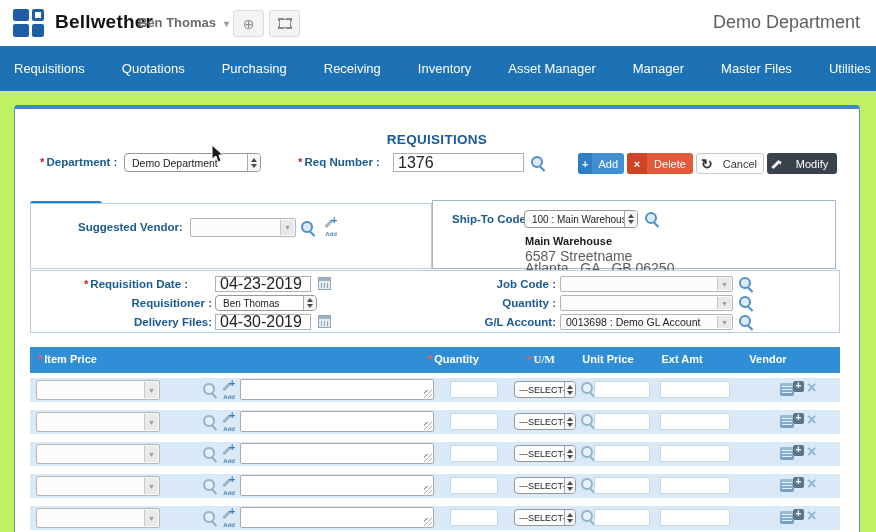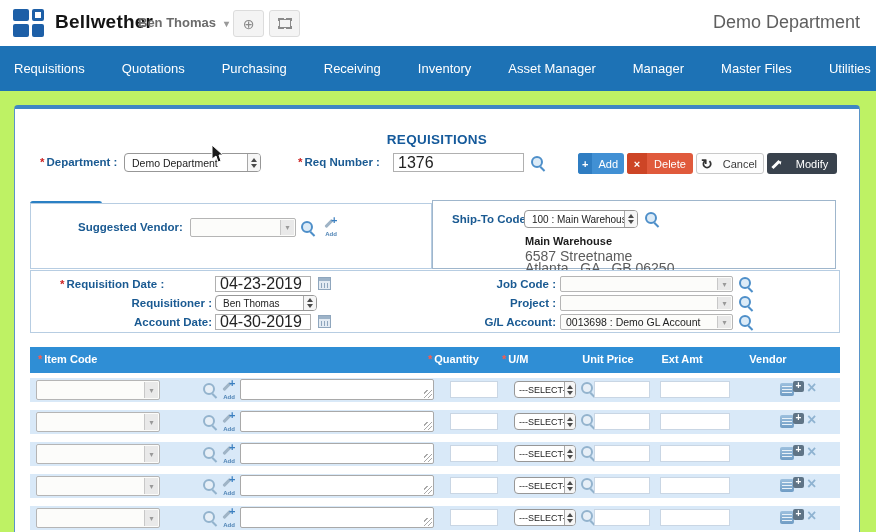"* Requisition Date :" span.blbl { text-align: left -> center }
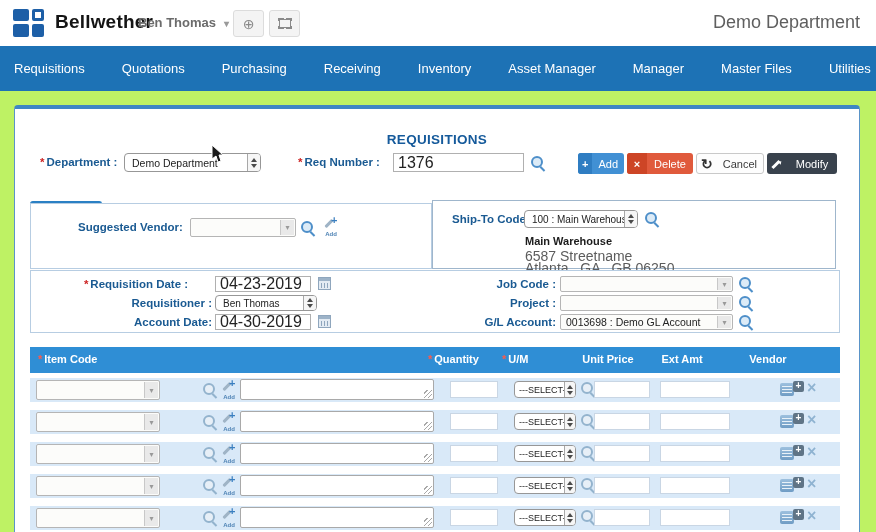"Project :" span.blbl { text: Project -> Quantity }
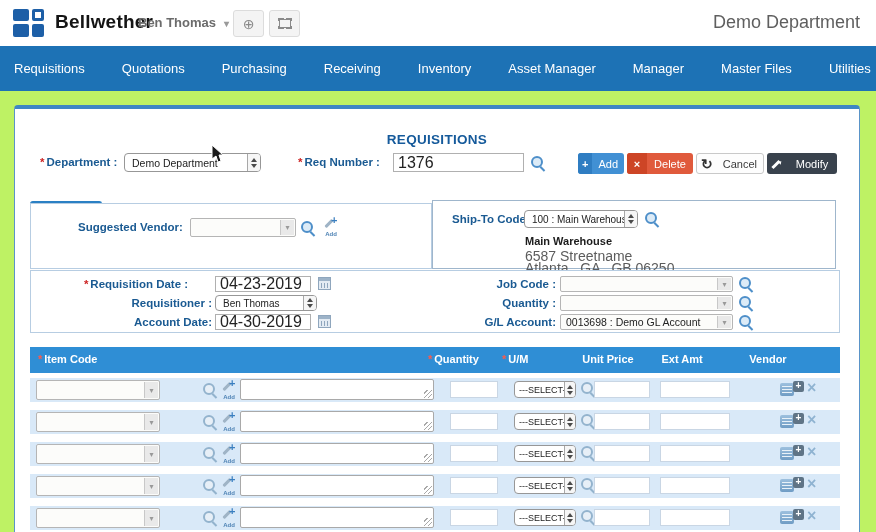"Account Date:" span.blbl { text: Account Date -> Delivery Files }
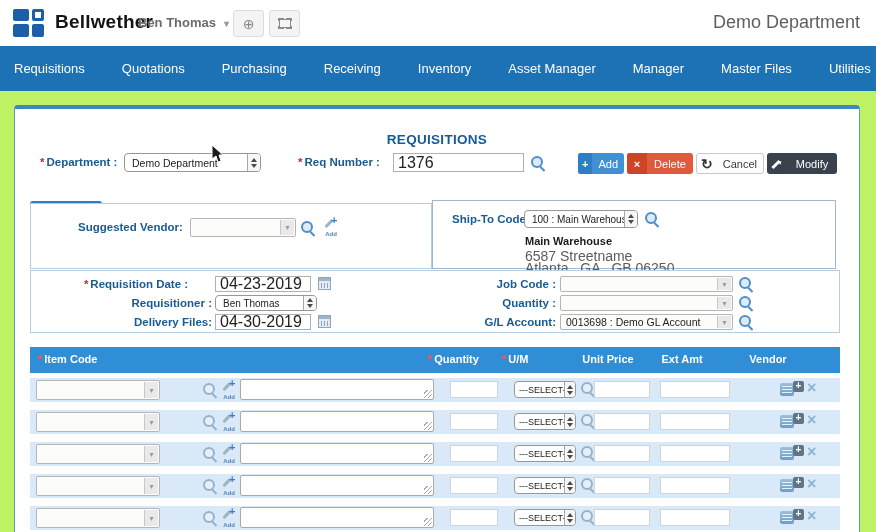"Item Code" span { text: Code -> Price }
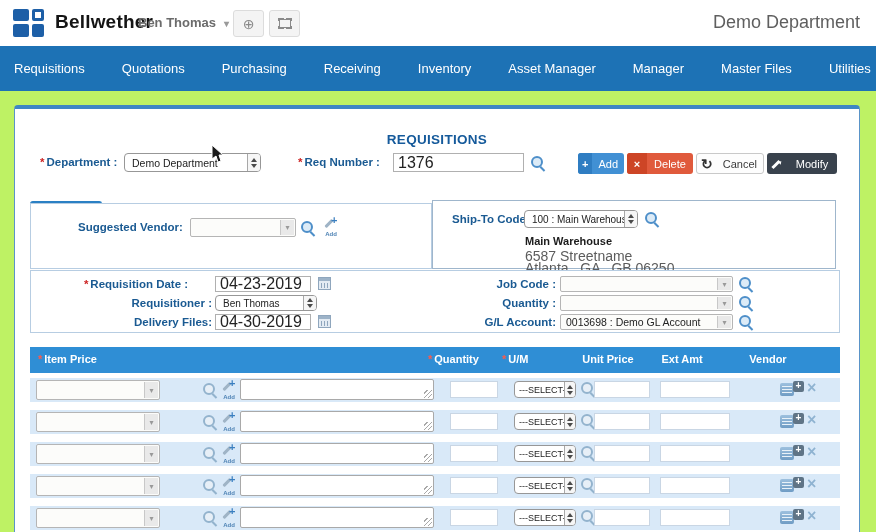"* U/M" span.th { font-family: none -> Liberation Serif, serif; left: 472px -> 496px }
